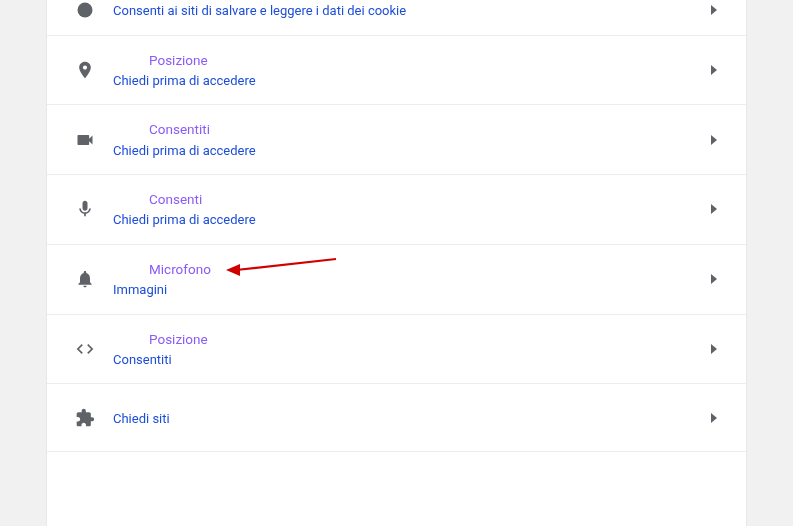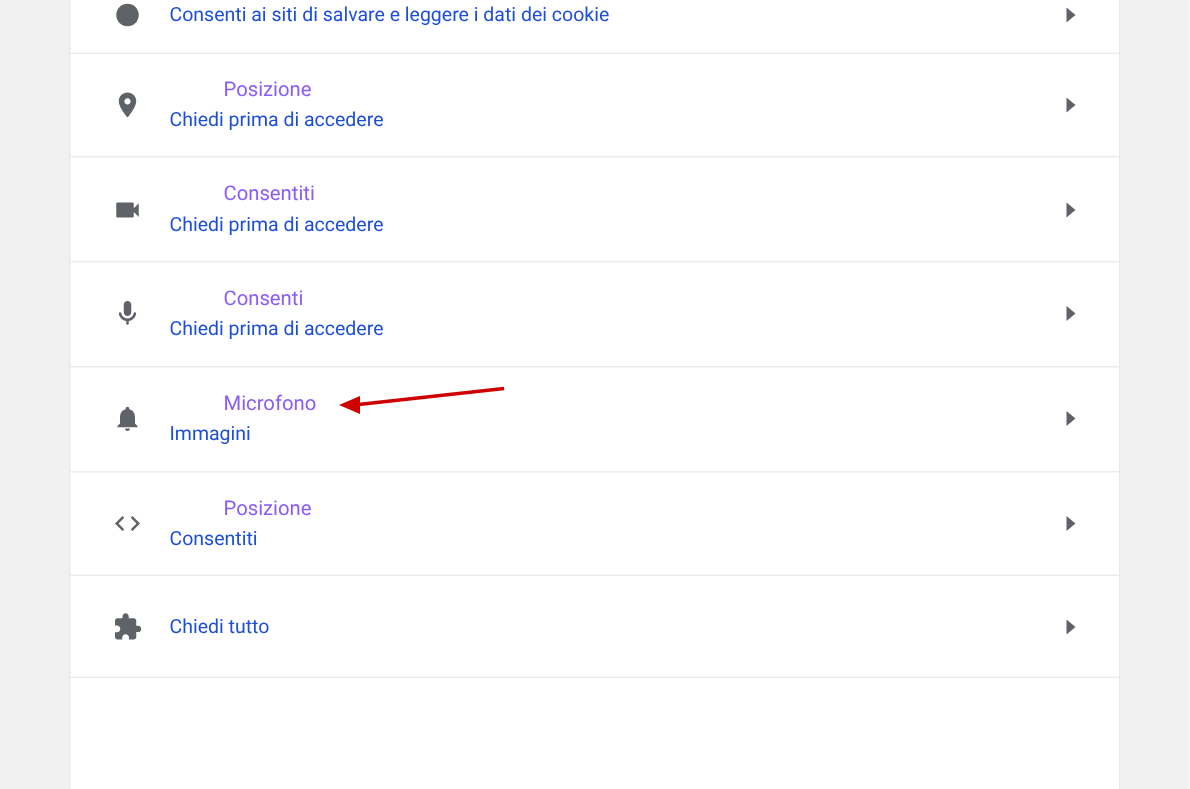"Chiedi tutto" div.subtitle { text: tutto -> siti }
